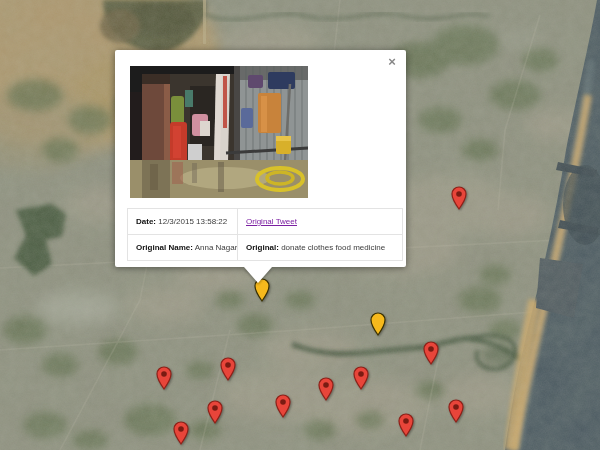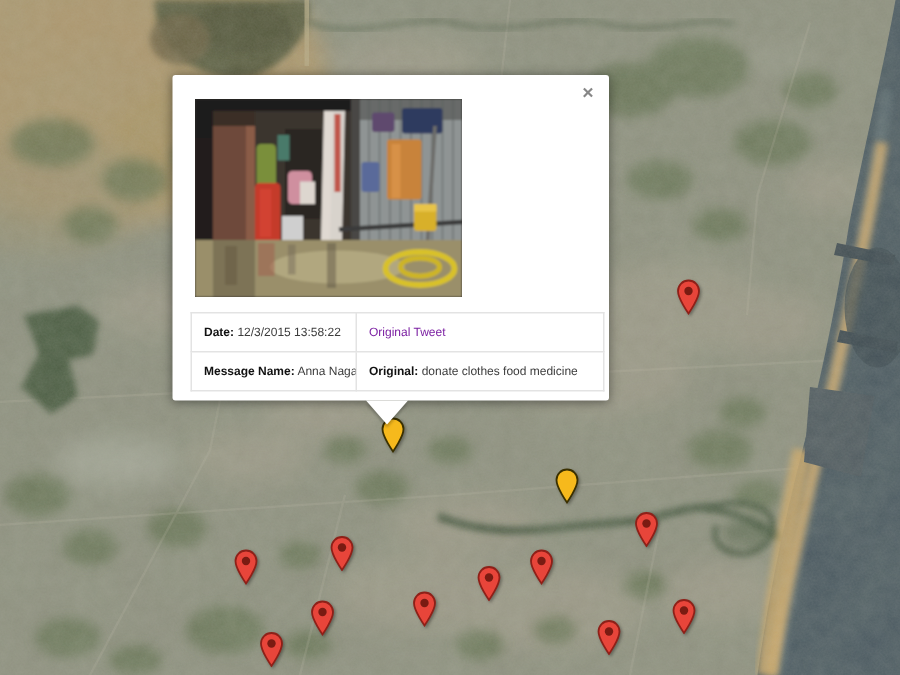"Original Tweet" .iw-link { text-decoration: none -> underline }
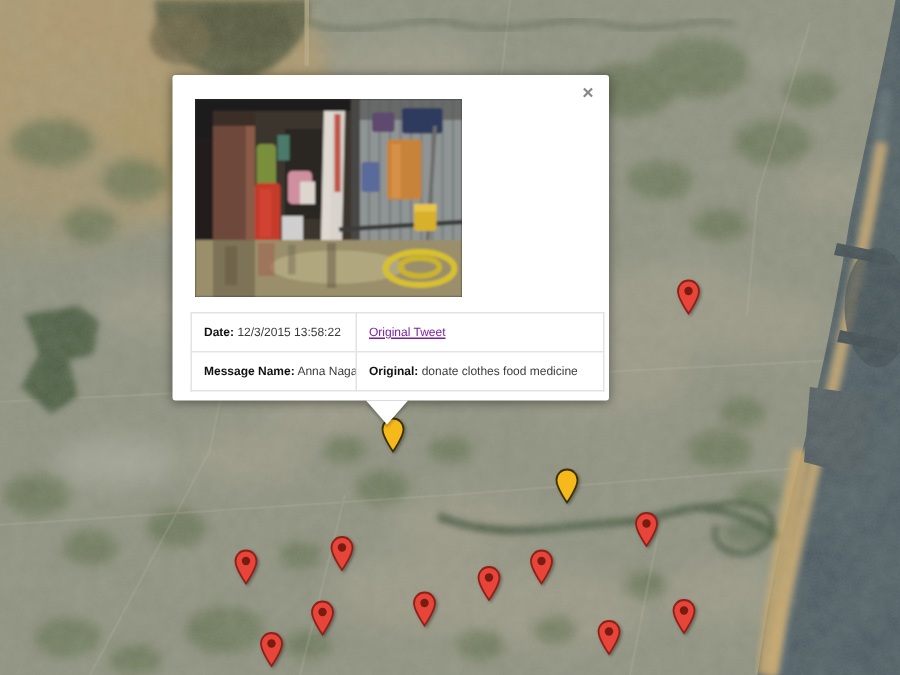"Message Name:" b { text: Message -> Original }
